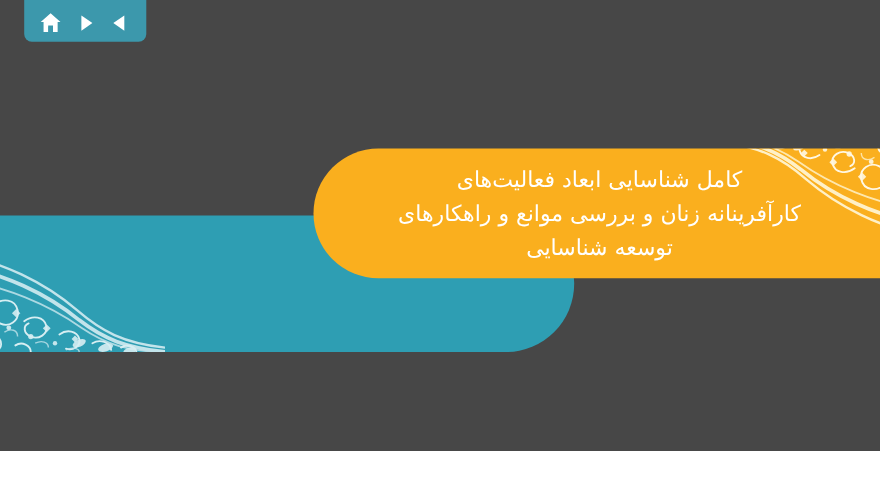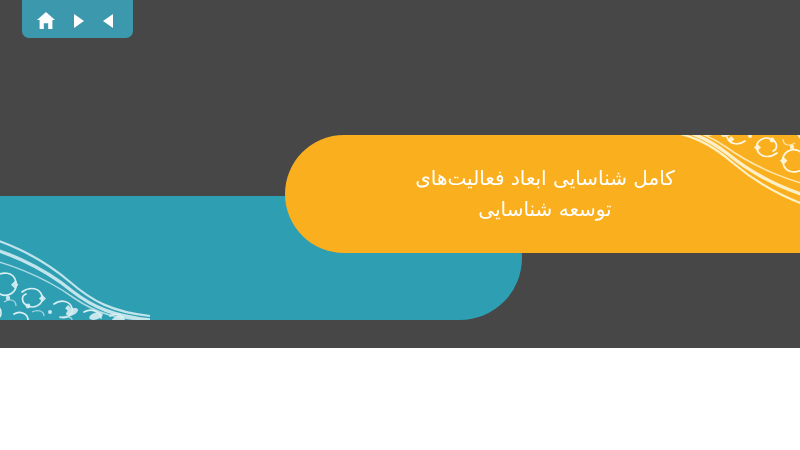"کامل شناسایی ابعاد فعالیت‌های" #slide { height: 348px -> 410px }
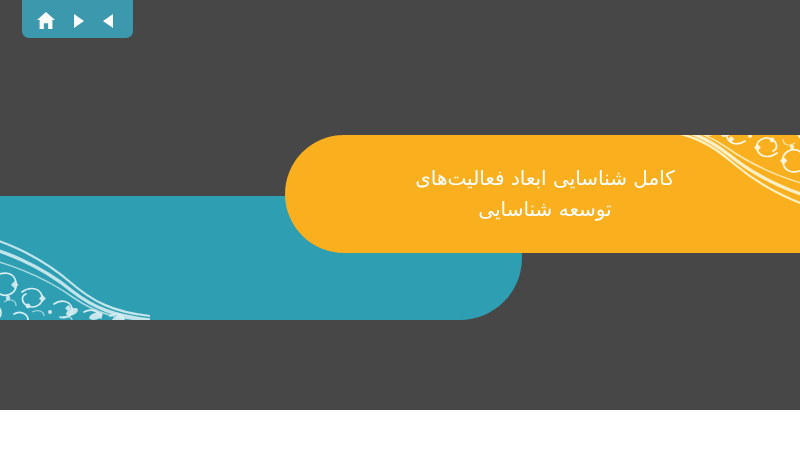"کارآفرینانه زنان و بررسی موانع" div.title-line { html: none -> <div>کارآفرینانه زنان و بررسی موانع و راهکارهای</div> }
